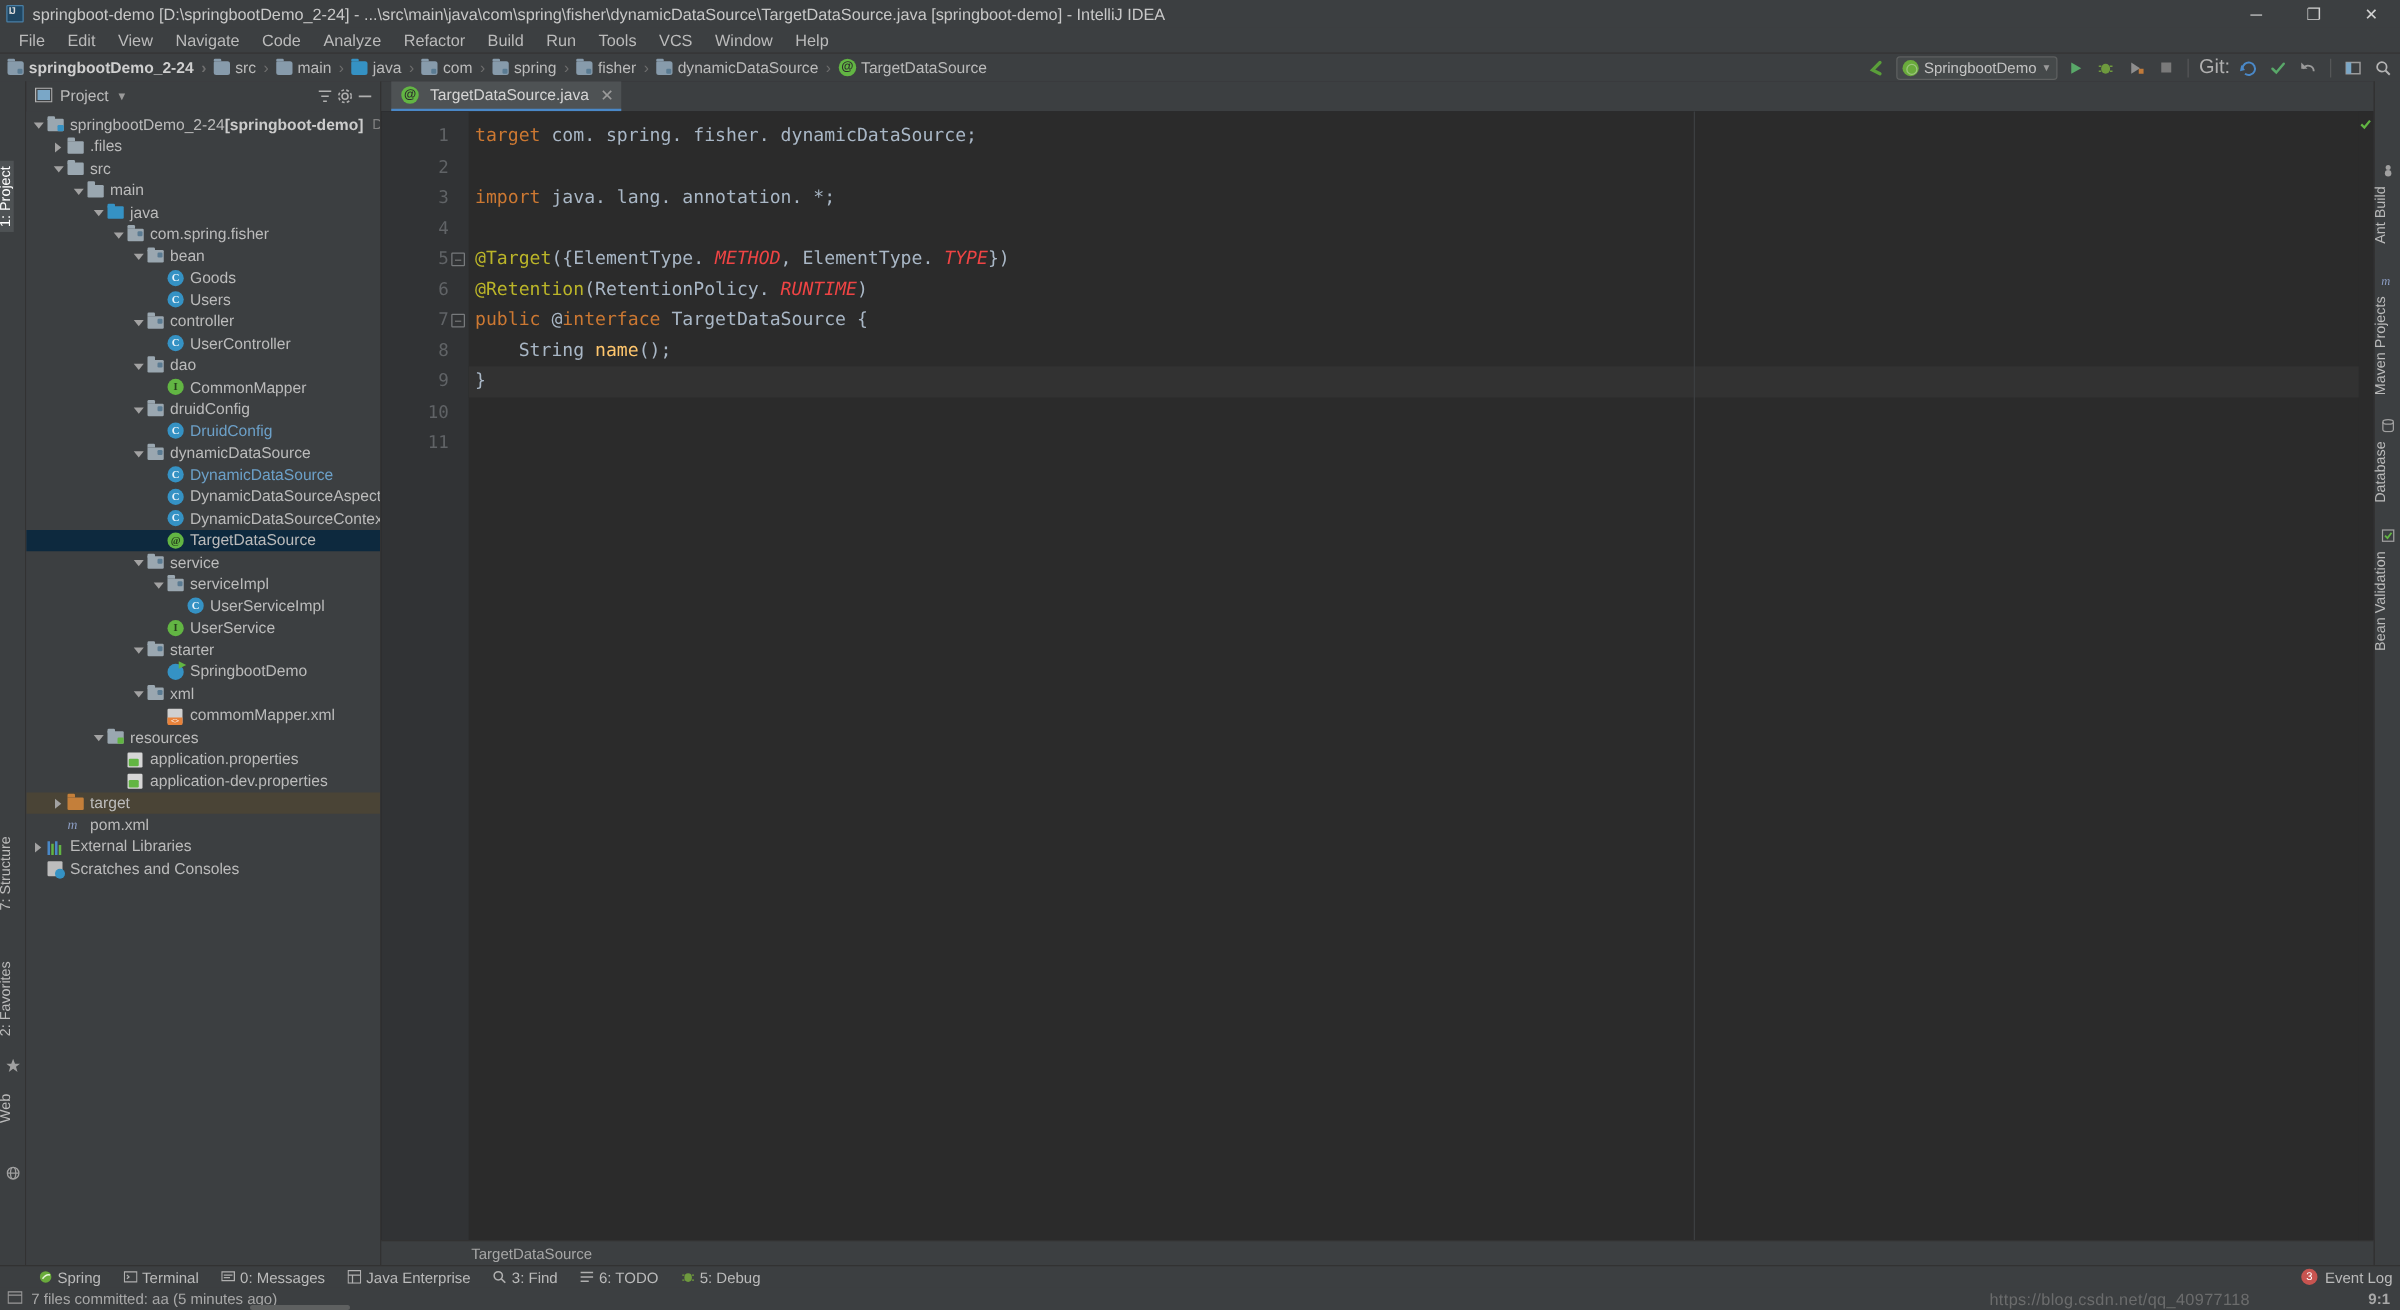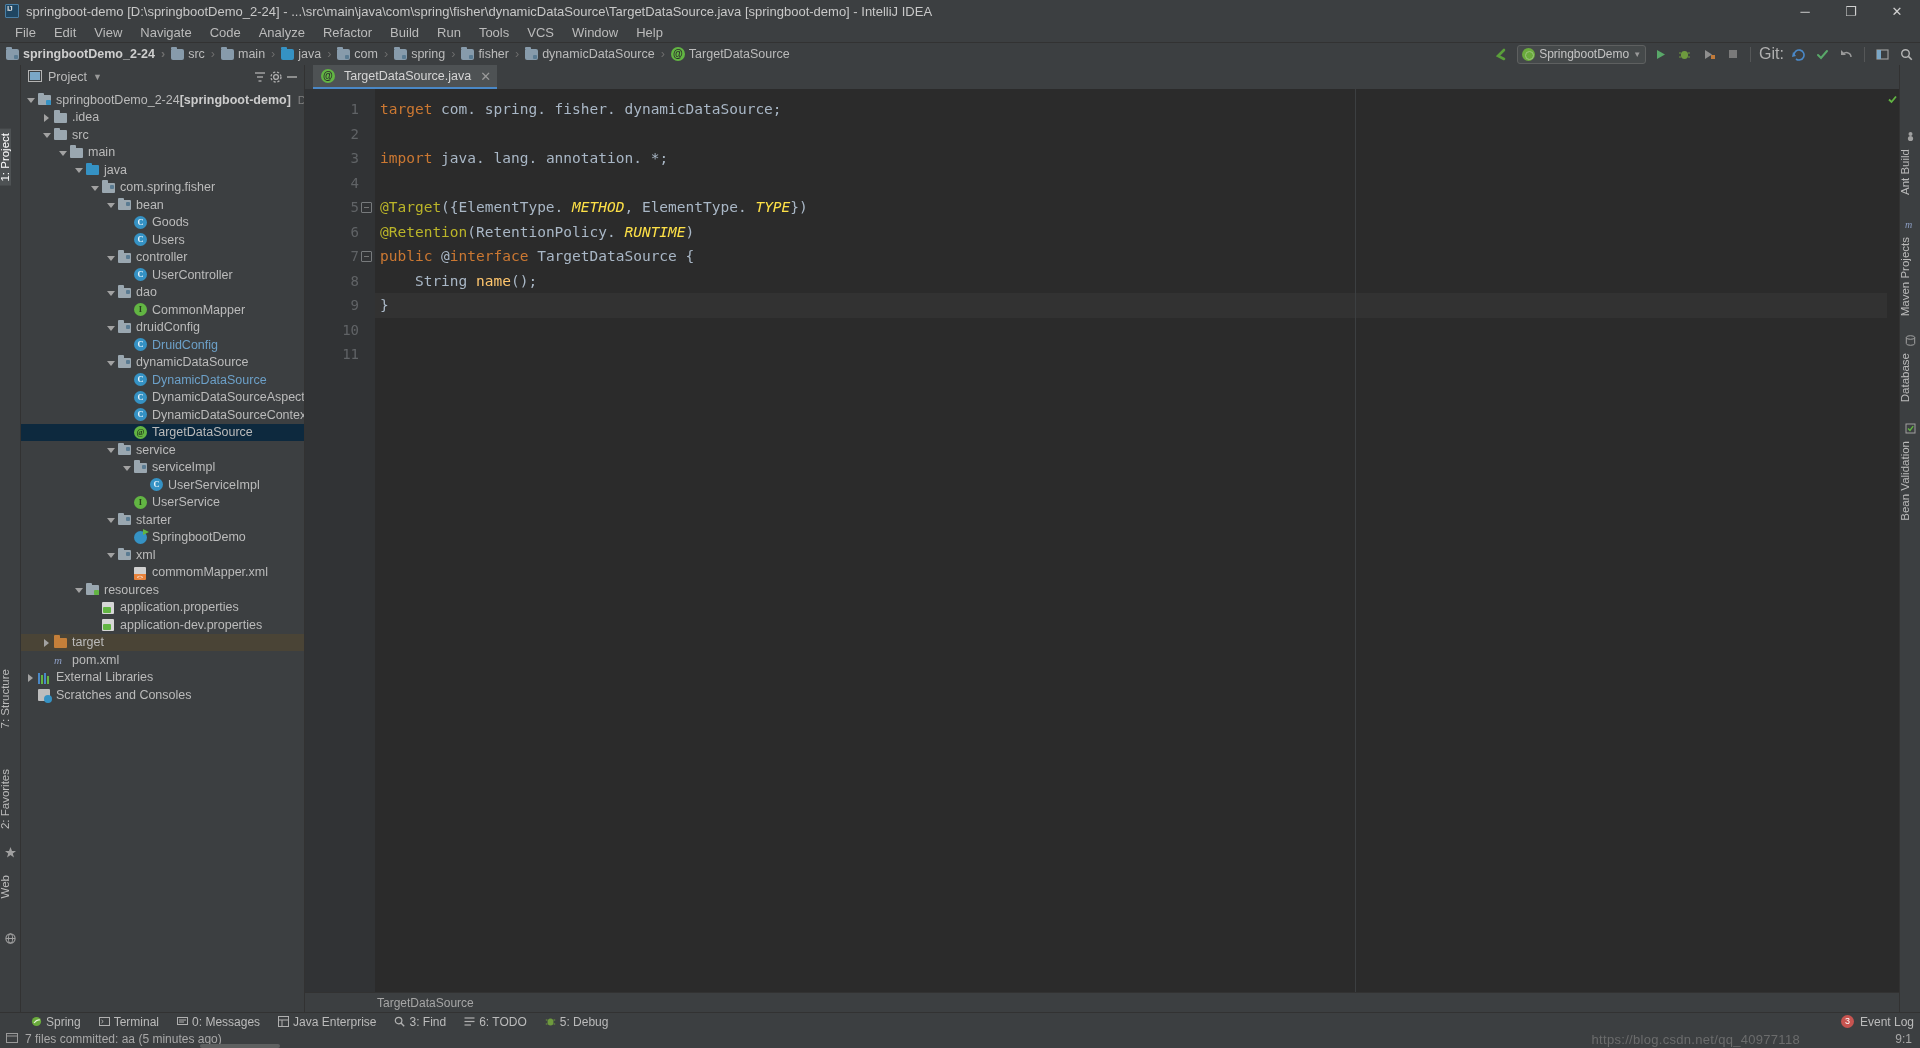".idea" span { text: .idea -> .files }
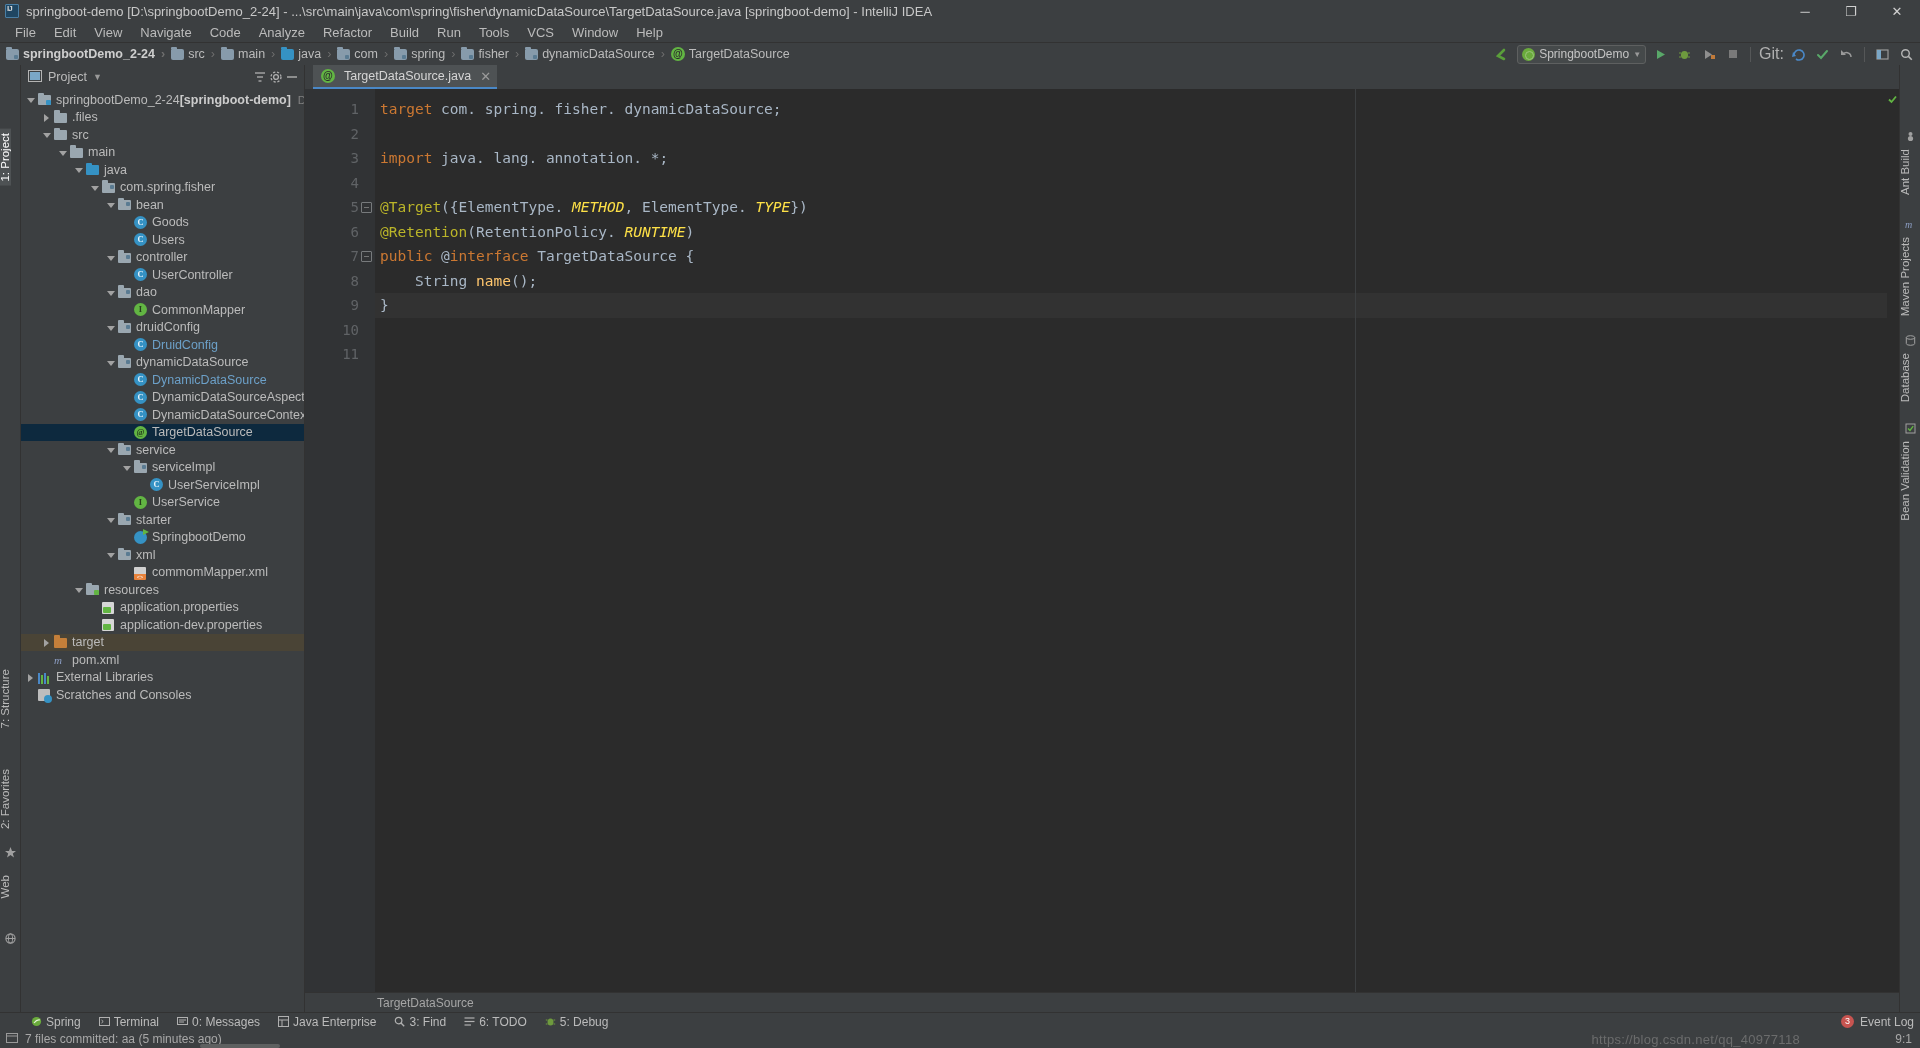"METHOD" .k-const { color: #fde047 -> #ef4444 }
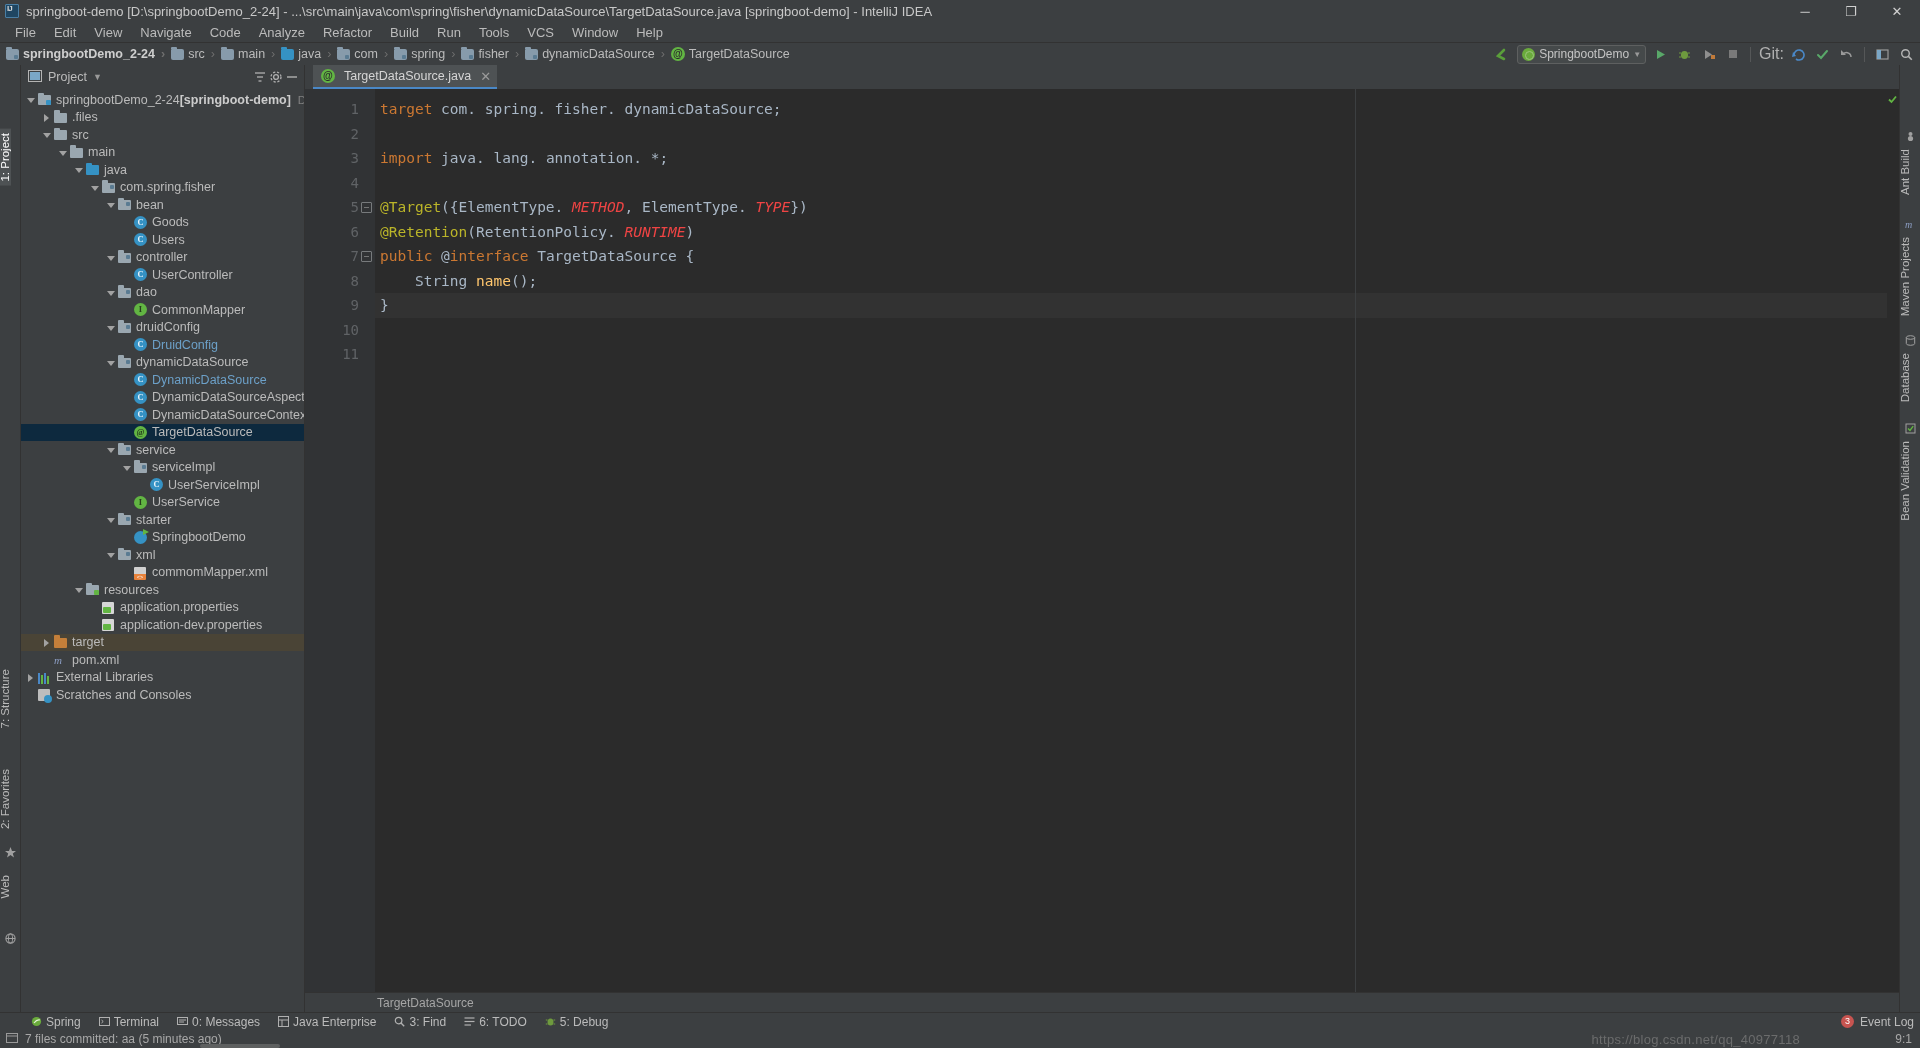"9:1" .status-right { font-weight: none -> bold }
